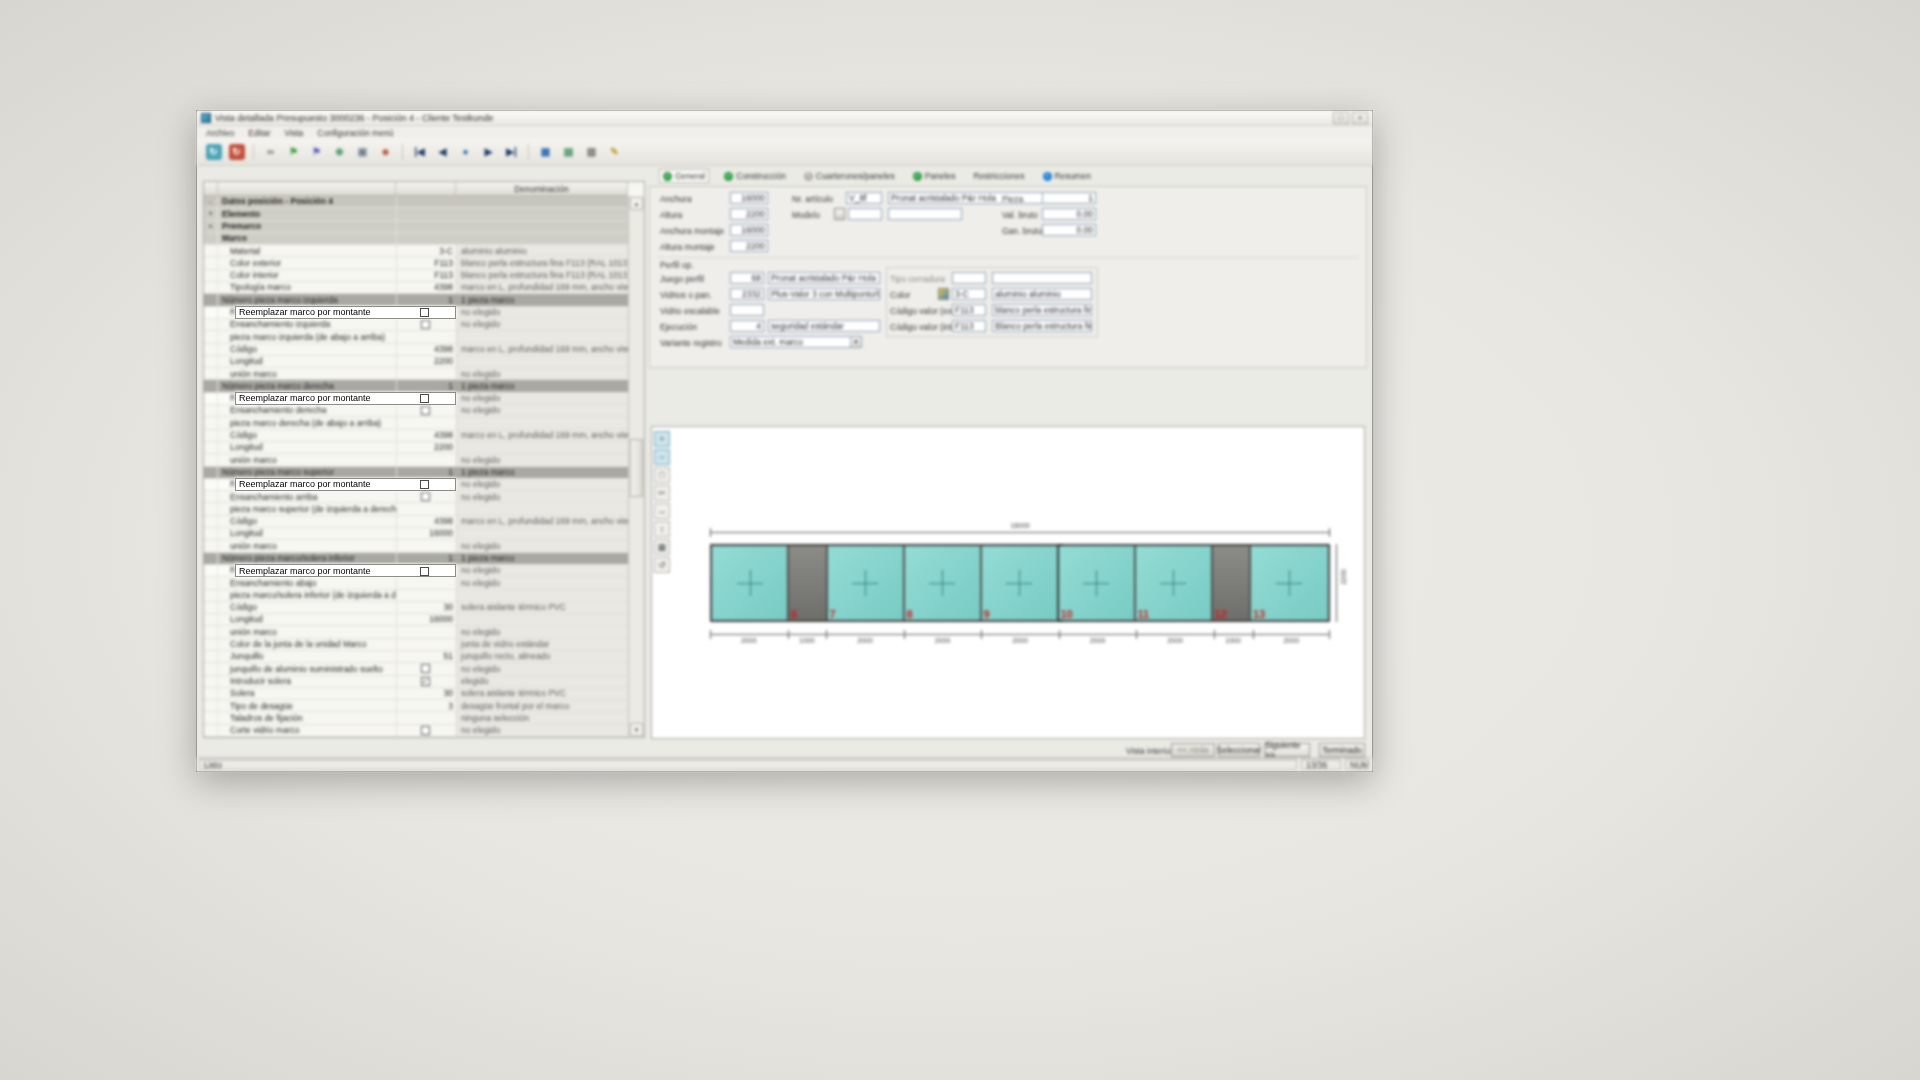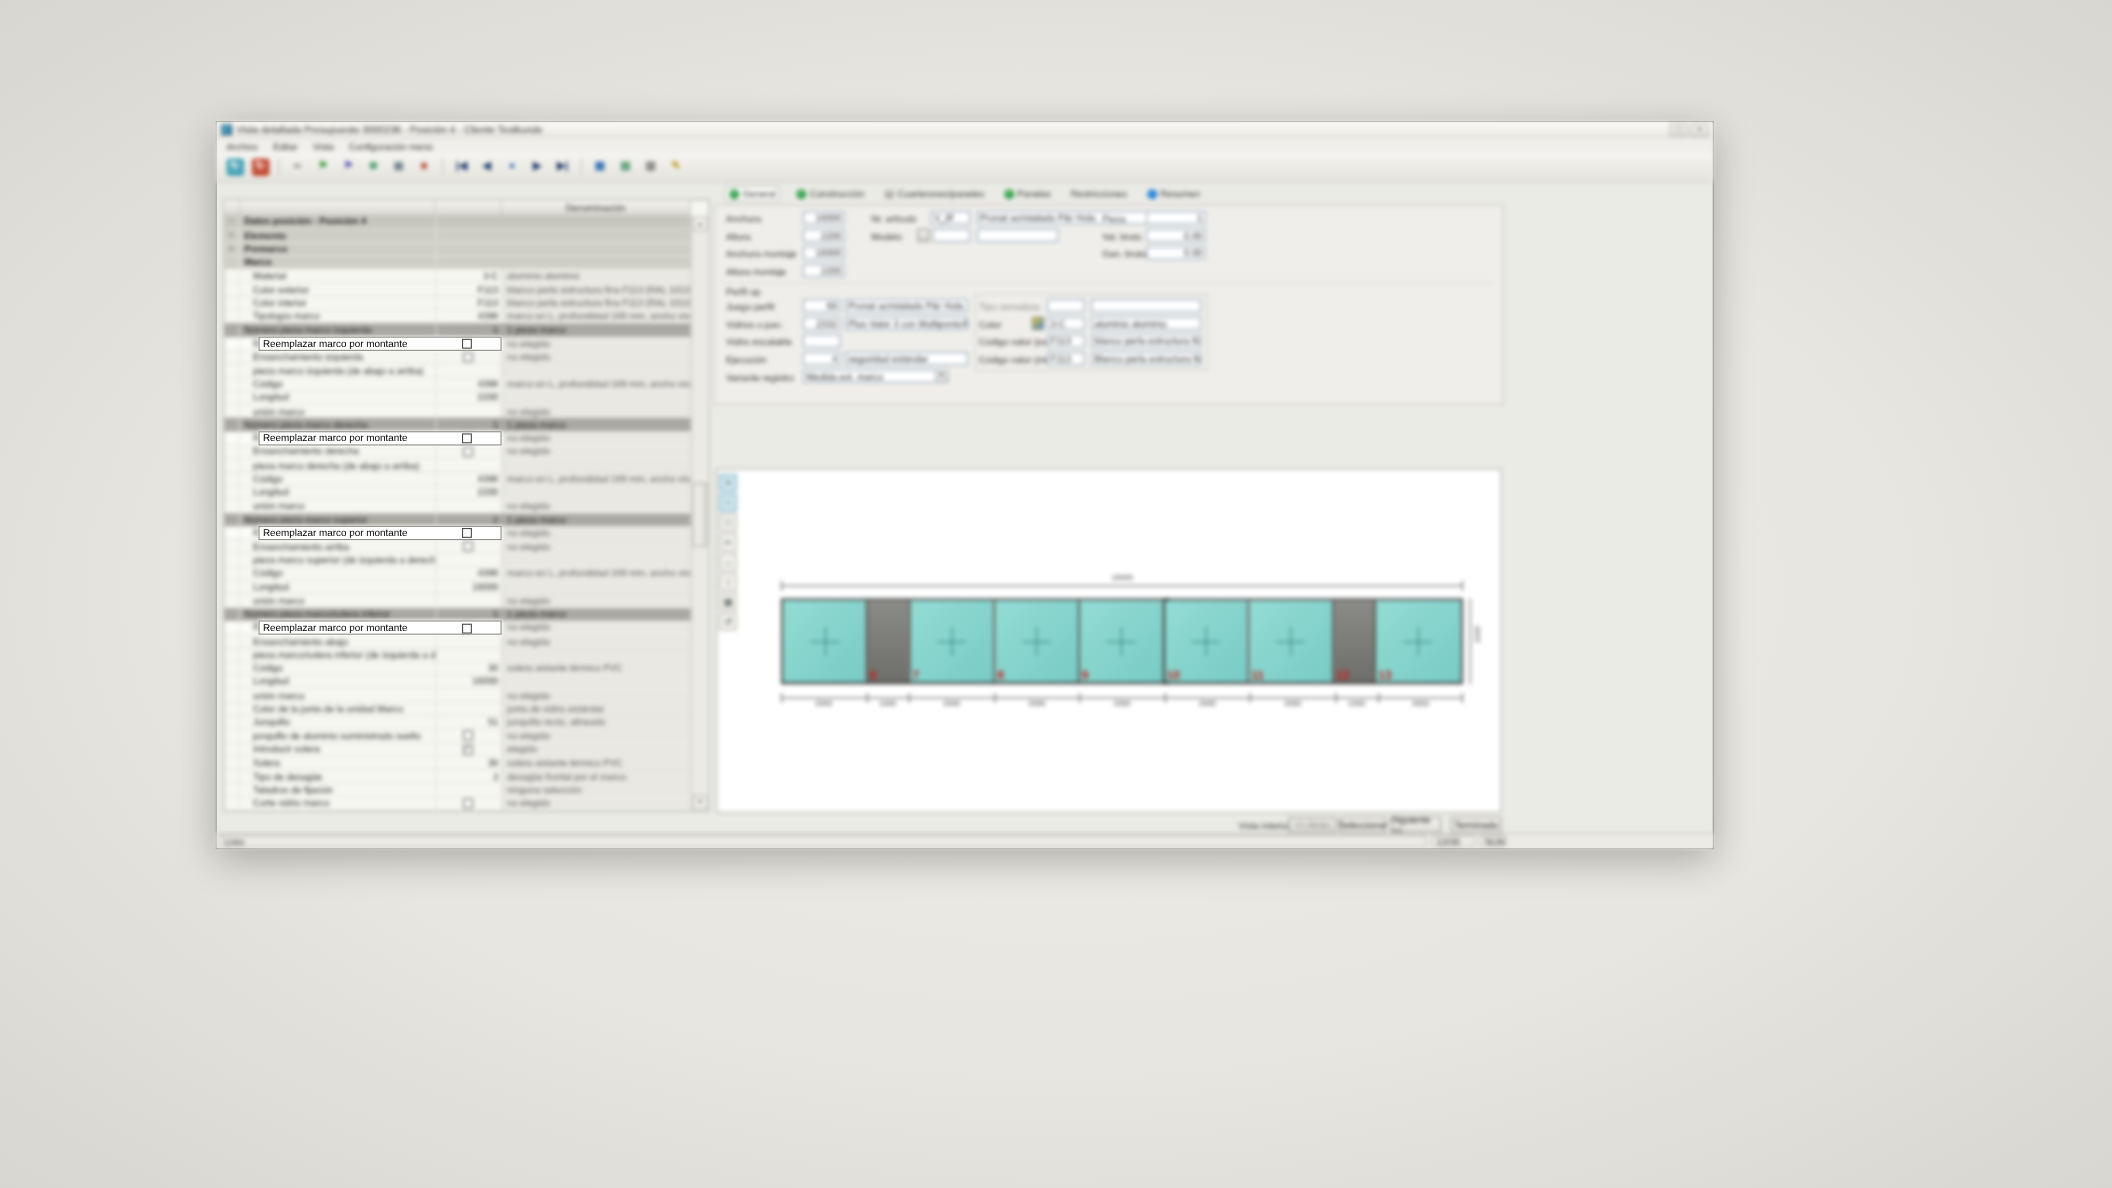"Reemplazar marco por montante" .window { width: 1362px -> 1177px }
